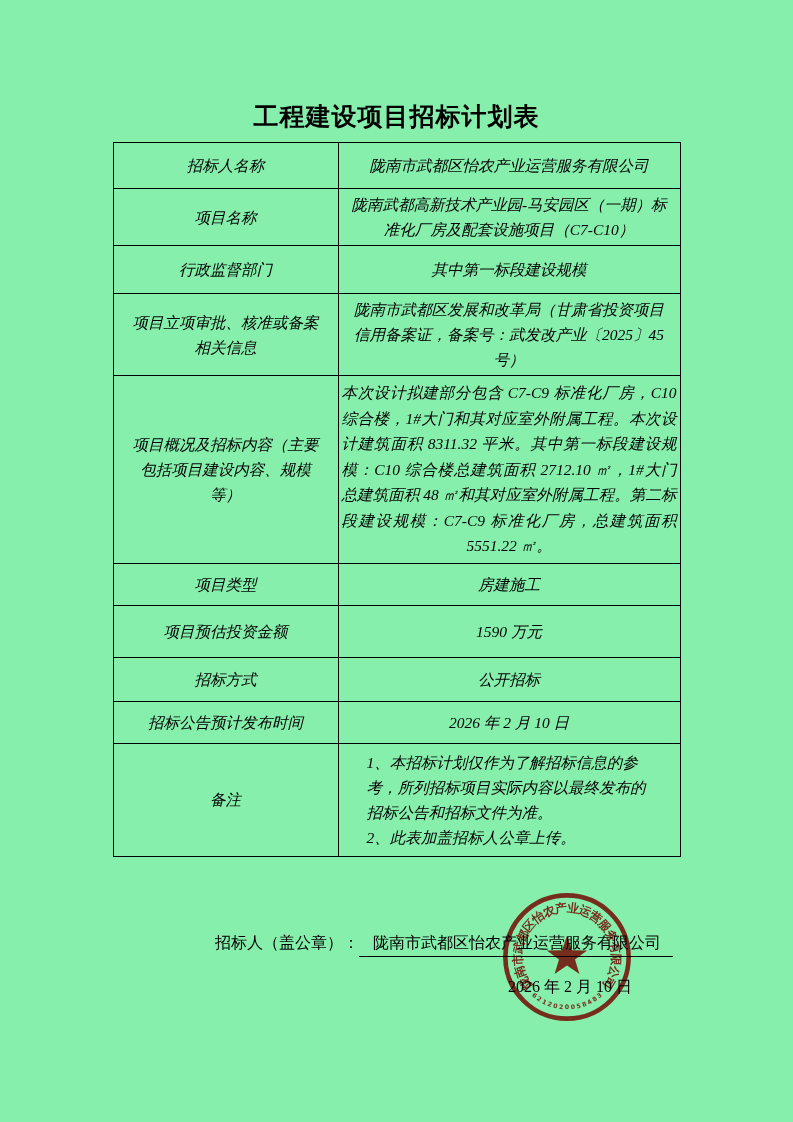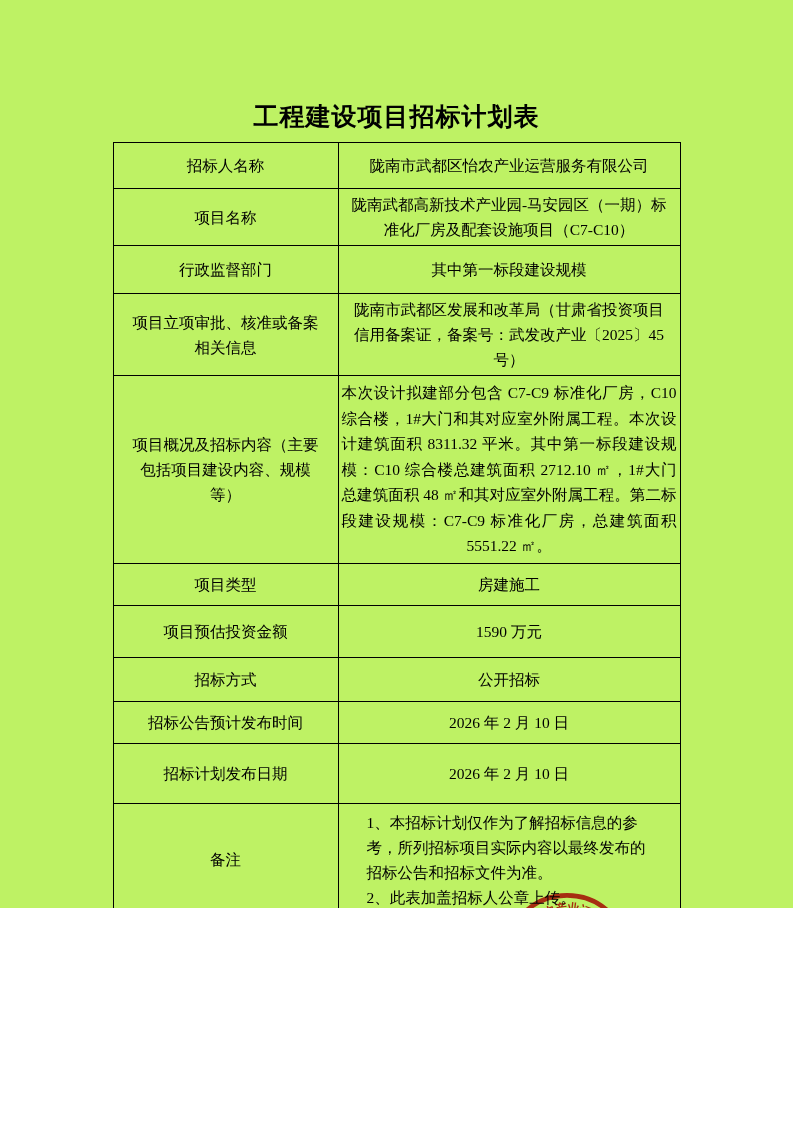"工程建设项目招标计划表" .page { background: #bef264 -> #86efac; height: 908px -> 1122px }
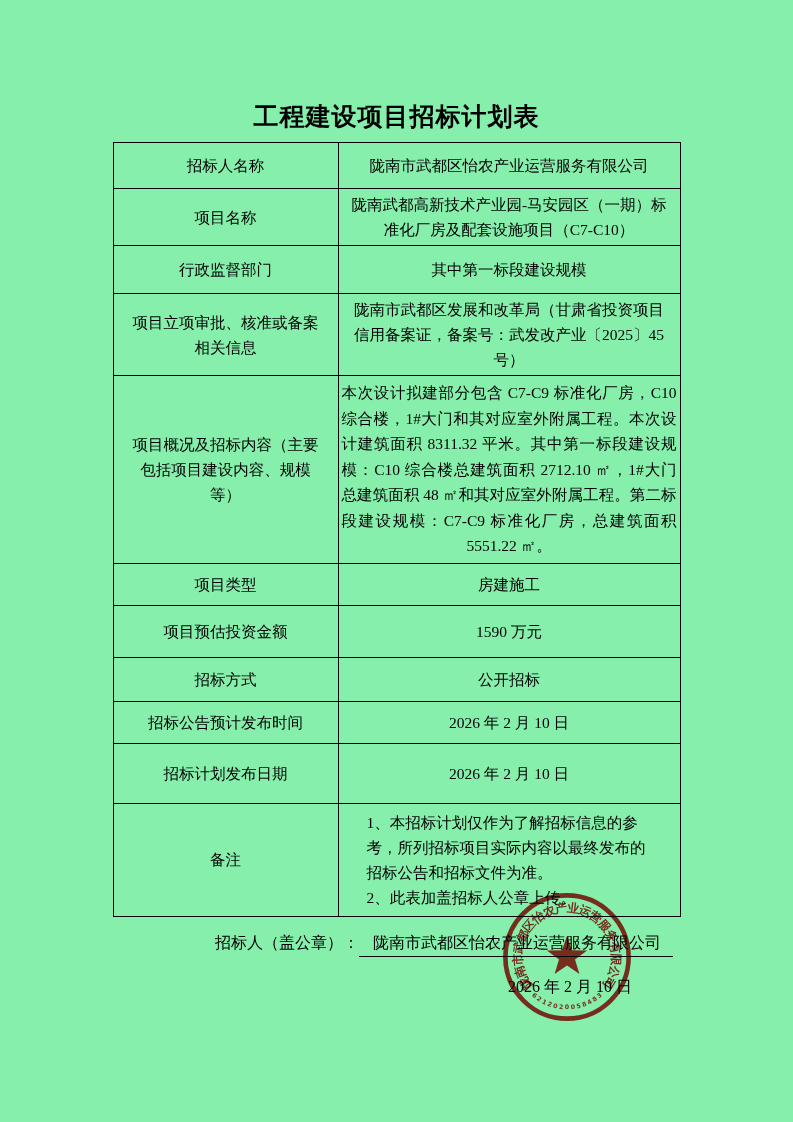"招标人名称" table.plan { font-style: none -> italic }
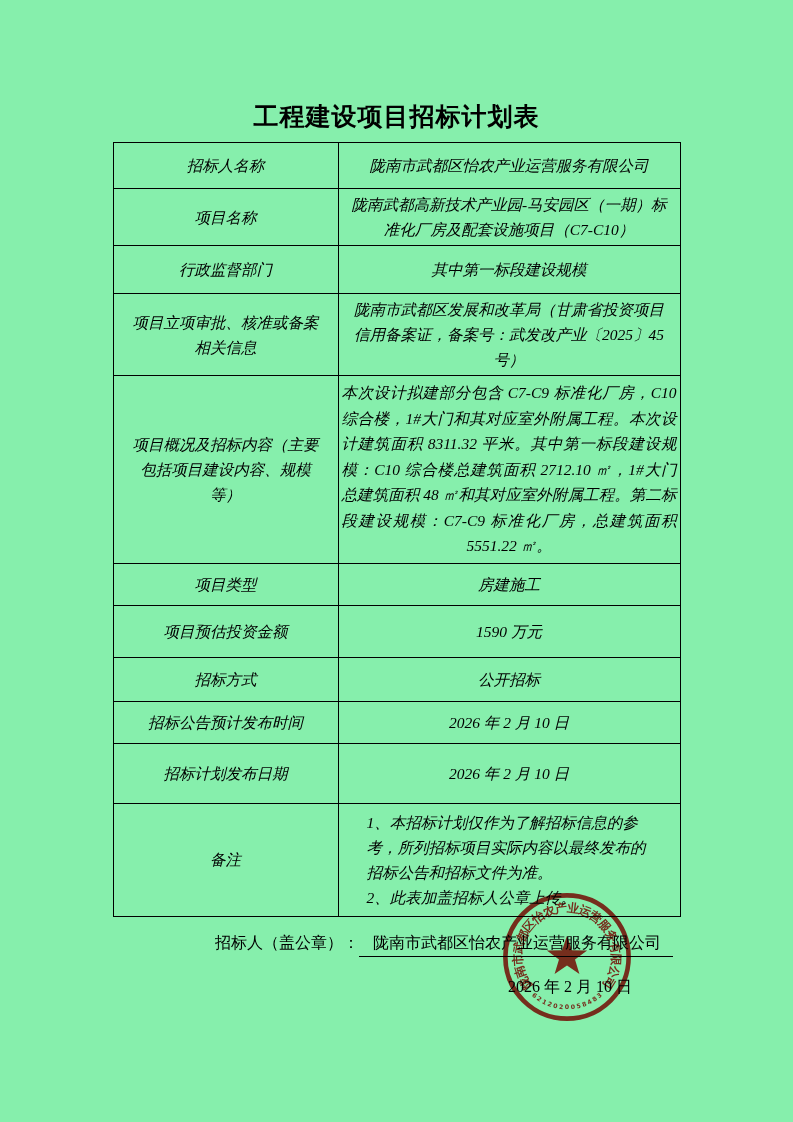"招标计划发布日期" tr.r11 { html: <tr> <td>招标计划发布日期</td> <td>2026 年 2 月 10 日</td> </tr> -> none }
